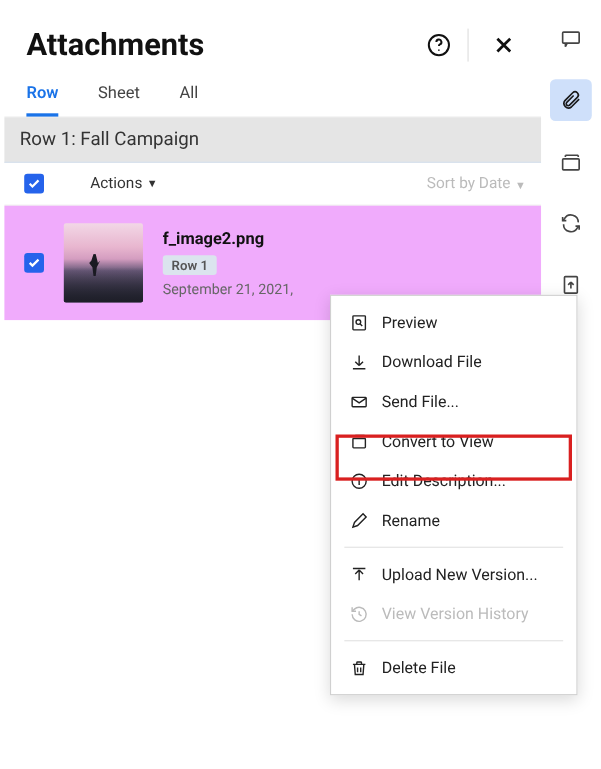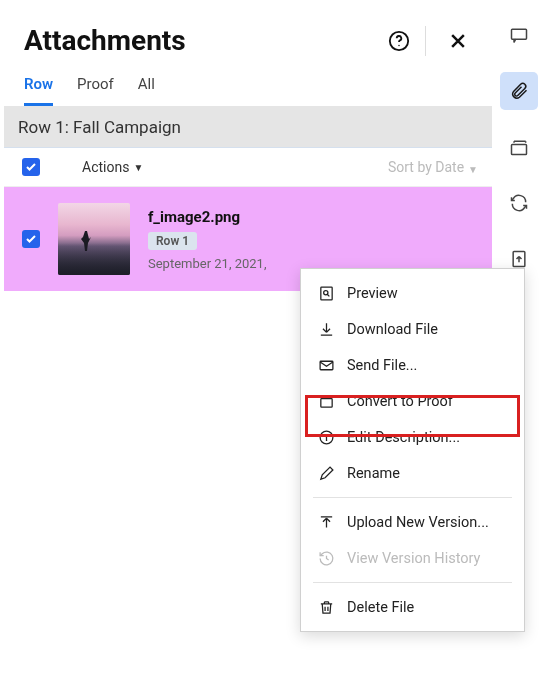"Row" .tabs { gap: 24px -> 36px }
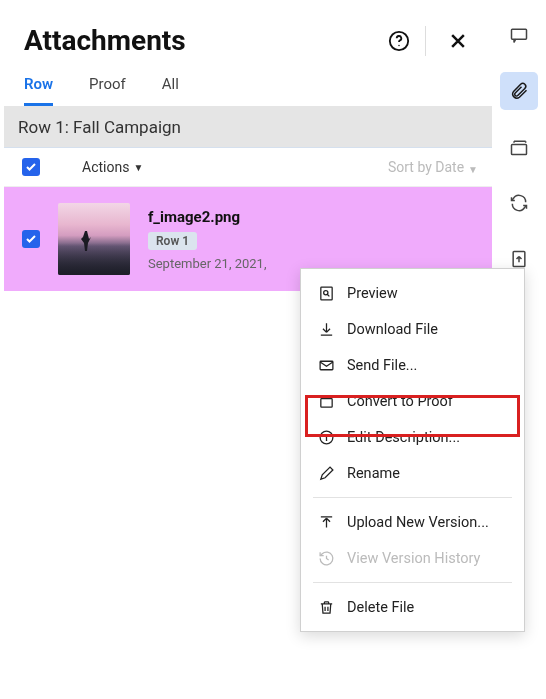"Proof" div.tab { text: Proof -> Sheet }
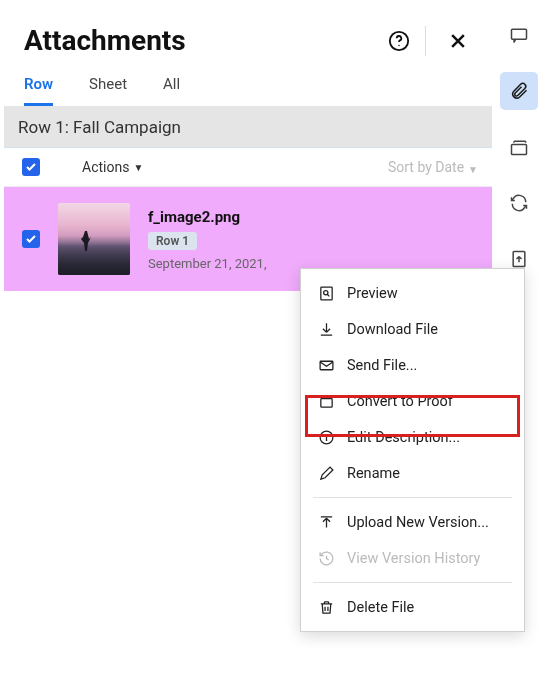"Convert to Proof" span { text: Proof -> View }
